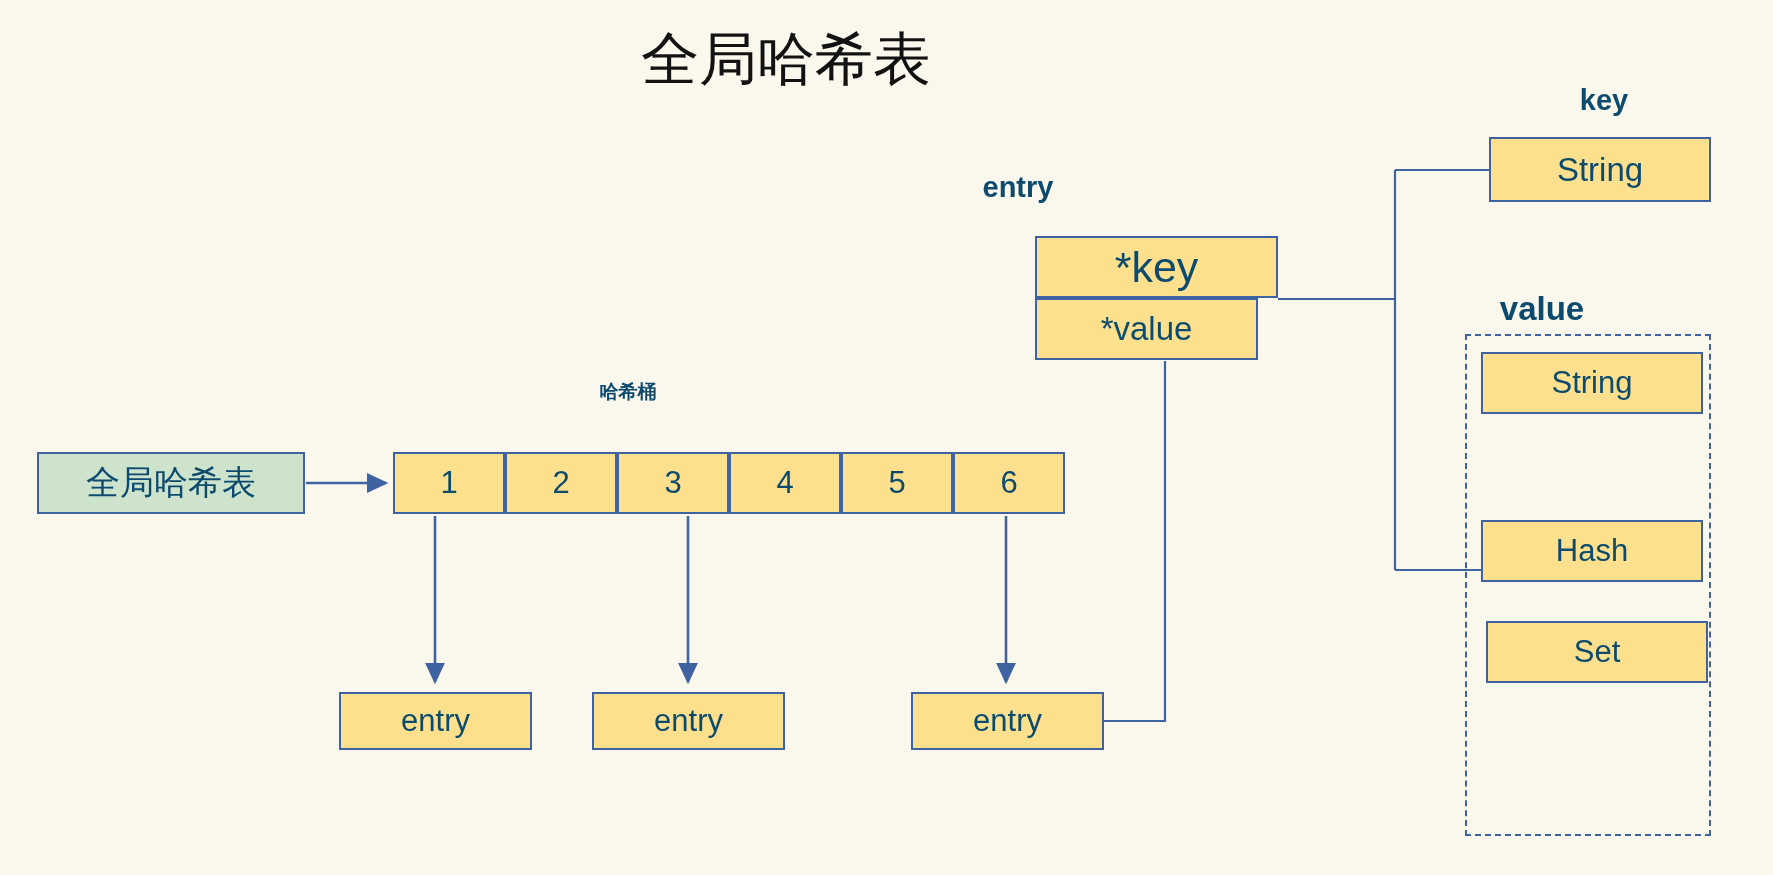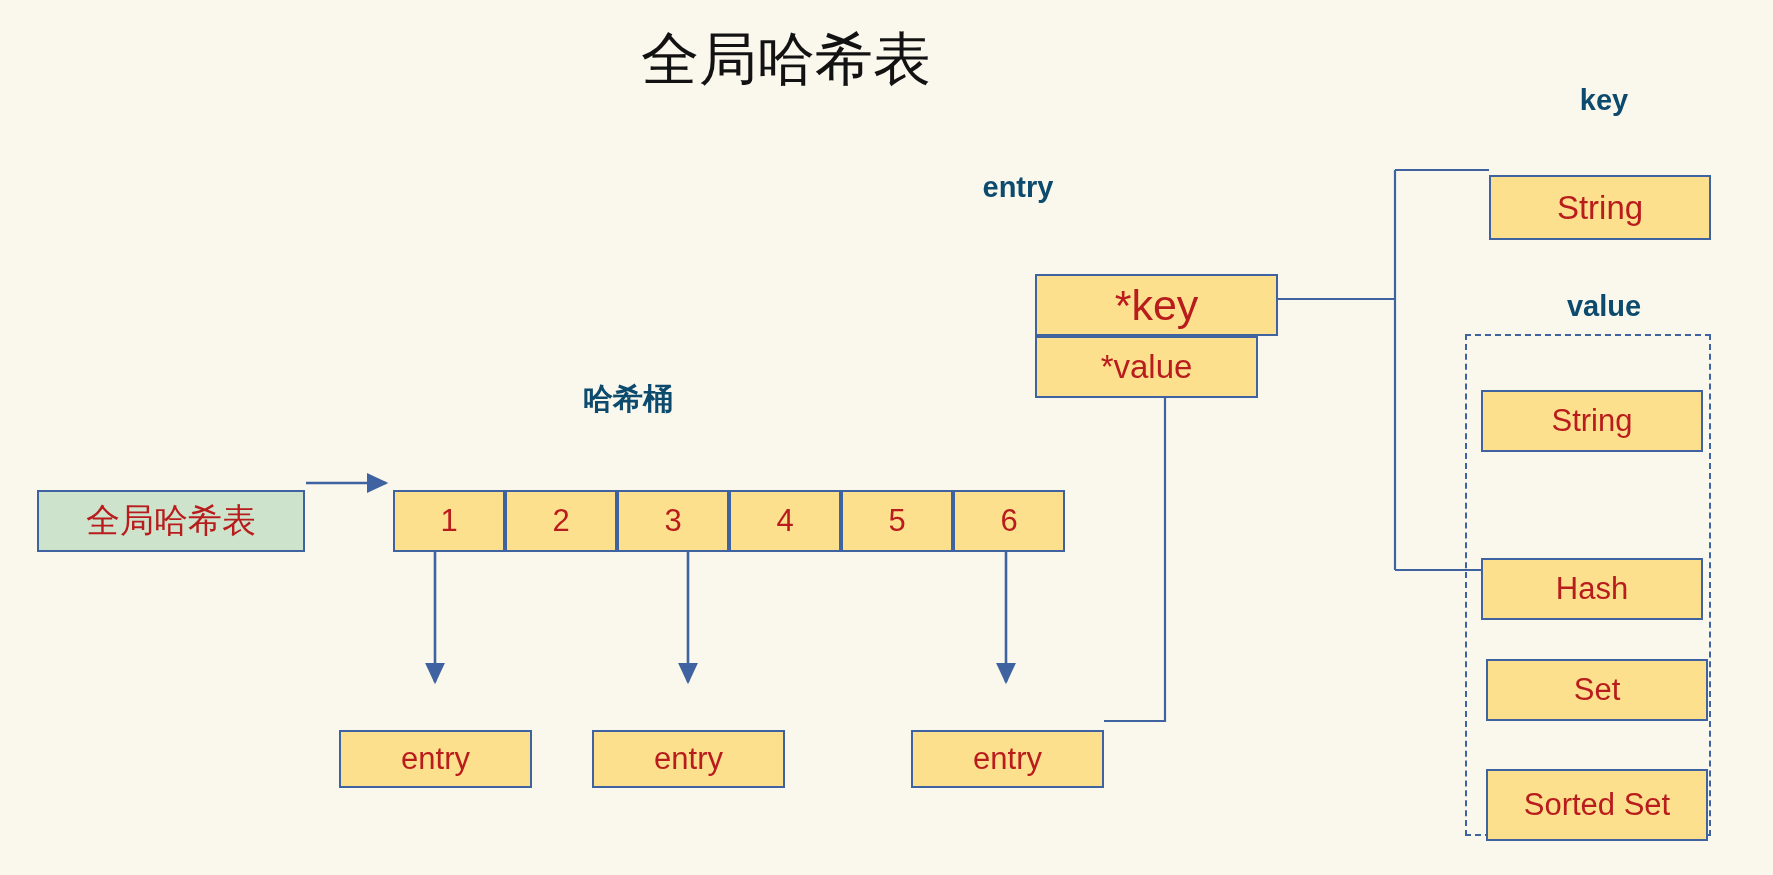"String" .node { color: #b91c1c -> #0c4a6e; margin-top: 38px -> none }
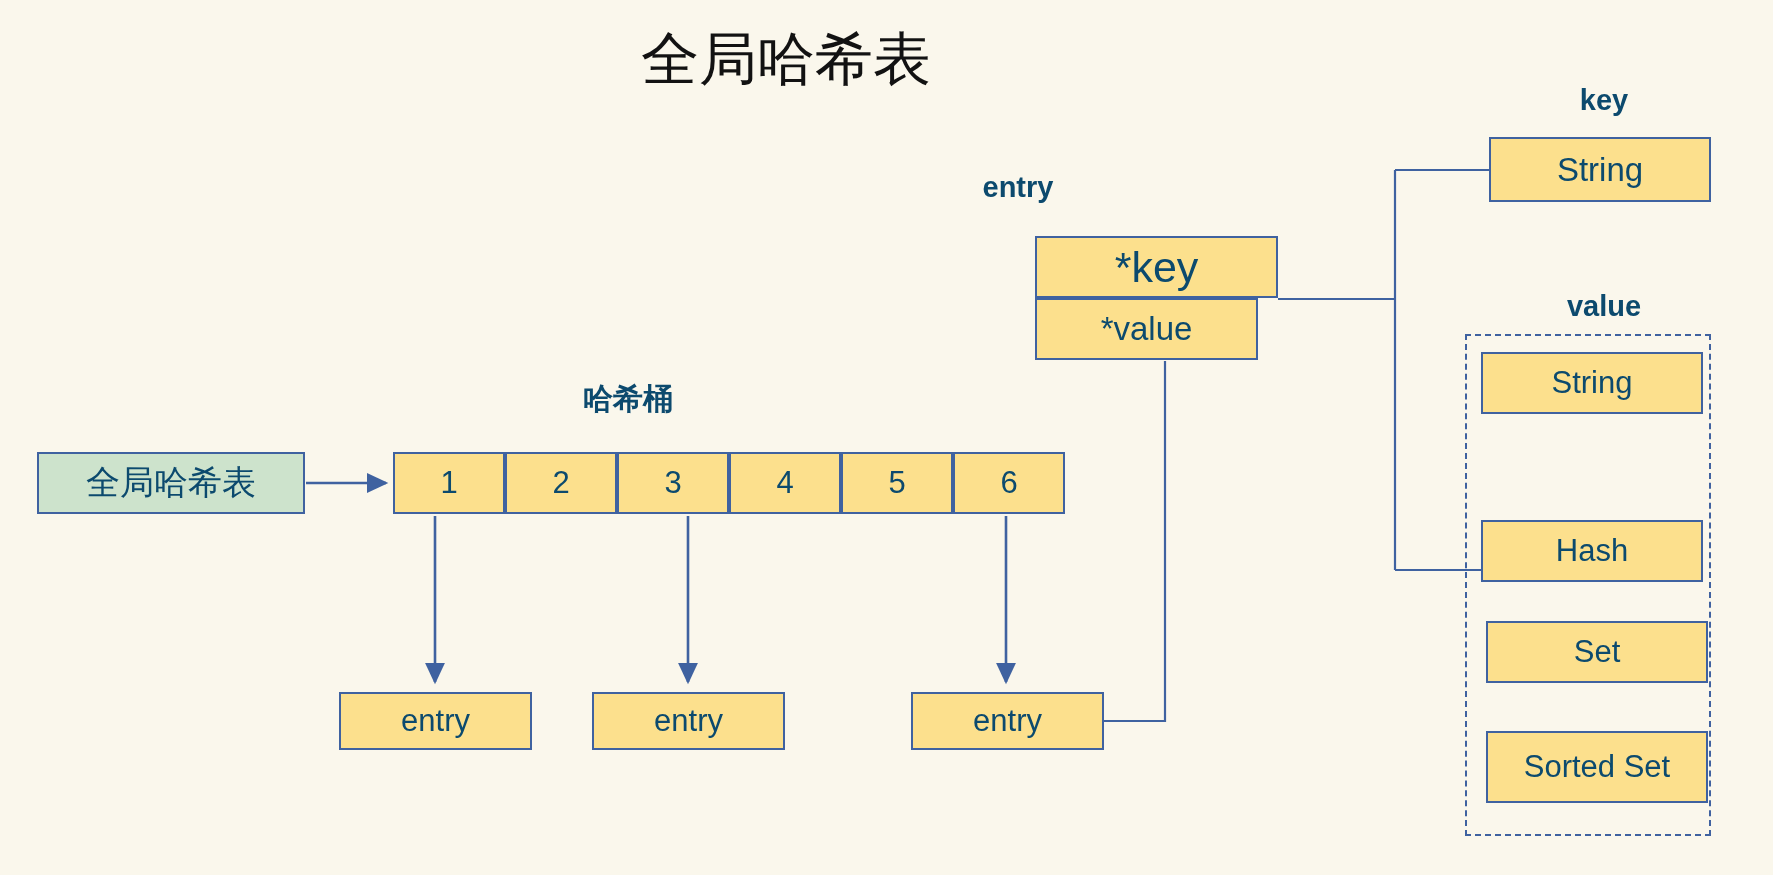"value" #value-caption { font-size: 29px -> 33px; left: 1529px -> 1467px }
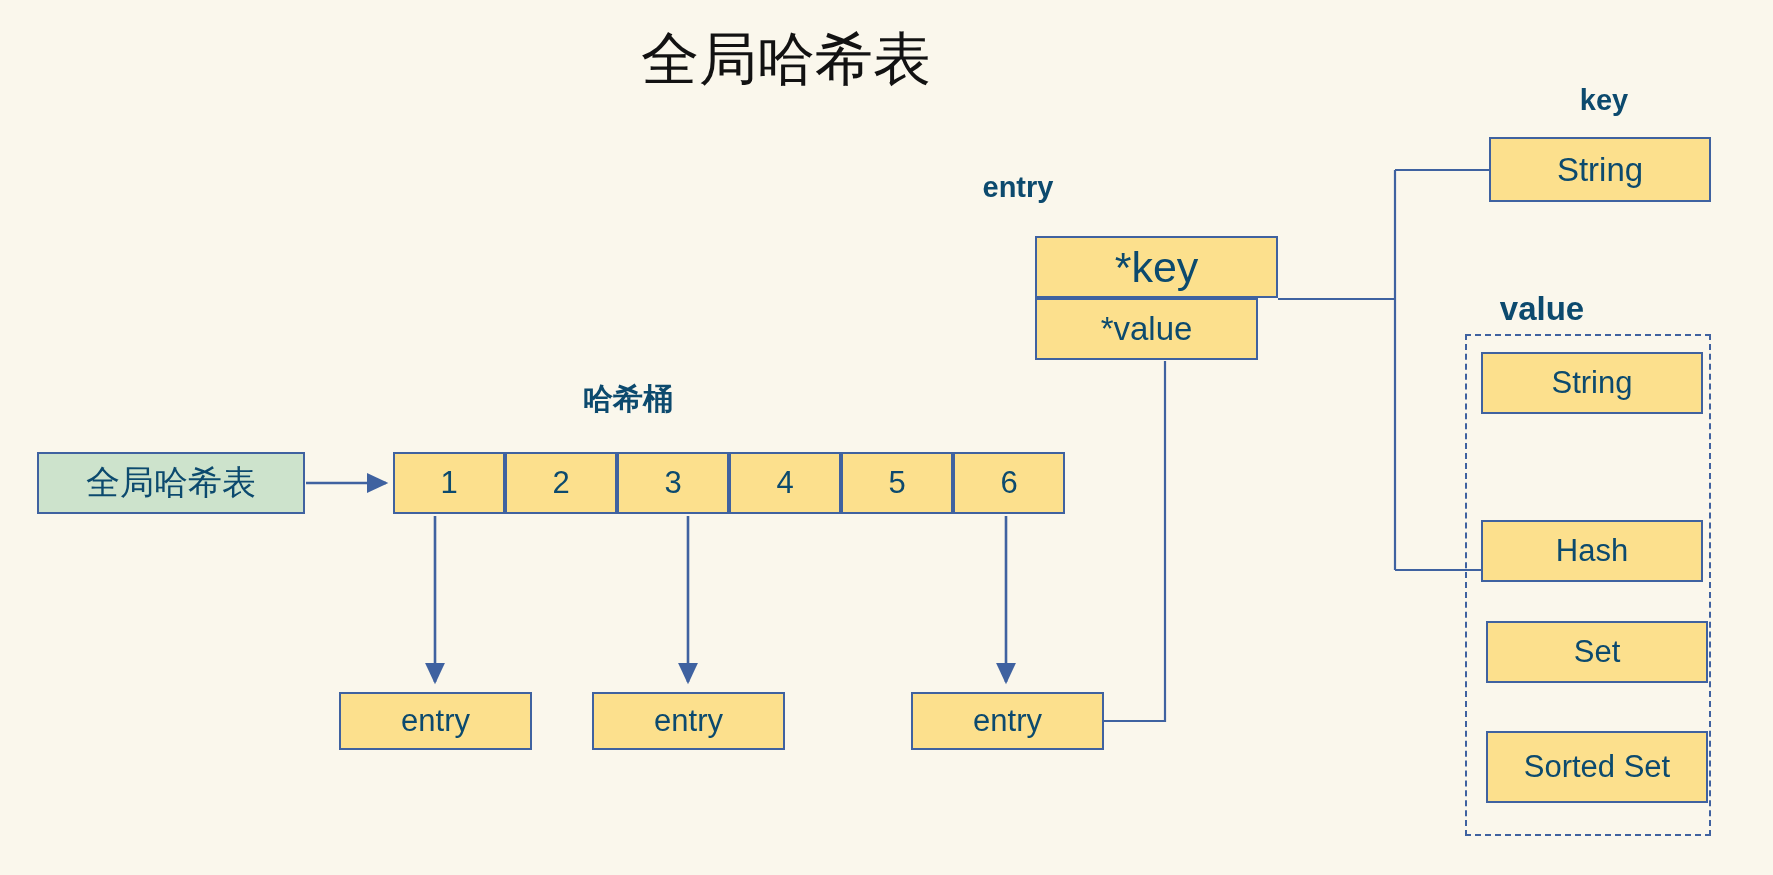"哈希桶" #bucket-caption { font-size: 30px -> 19px }
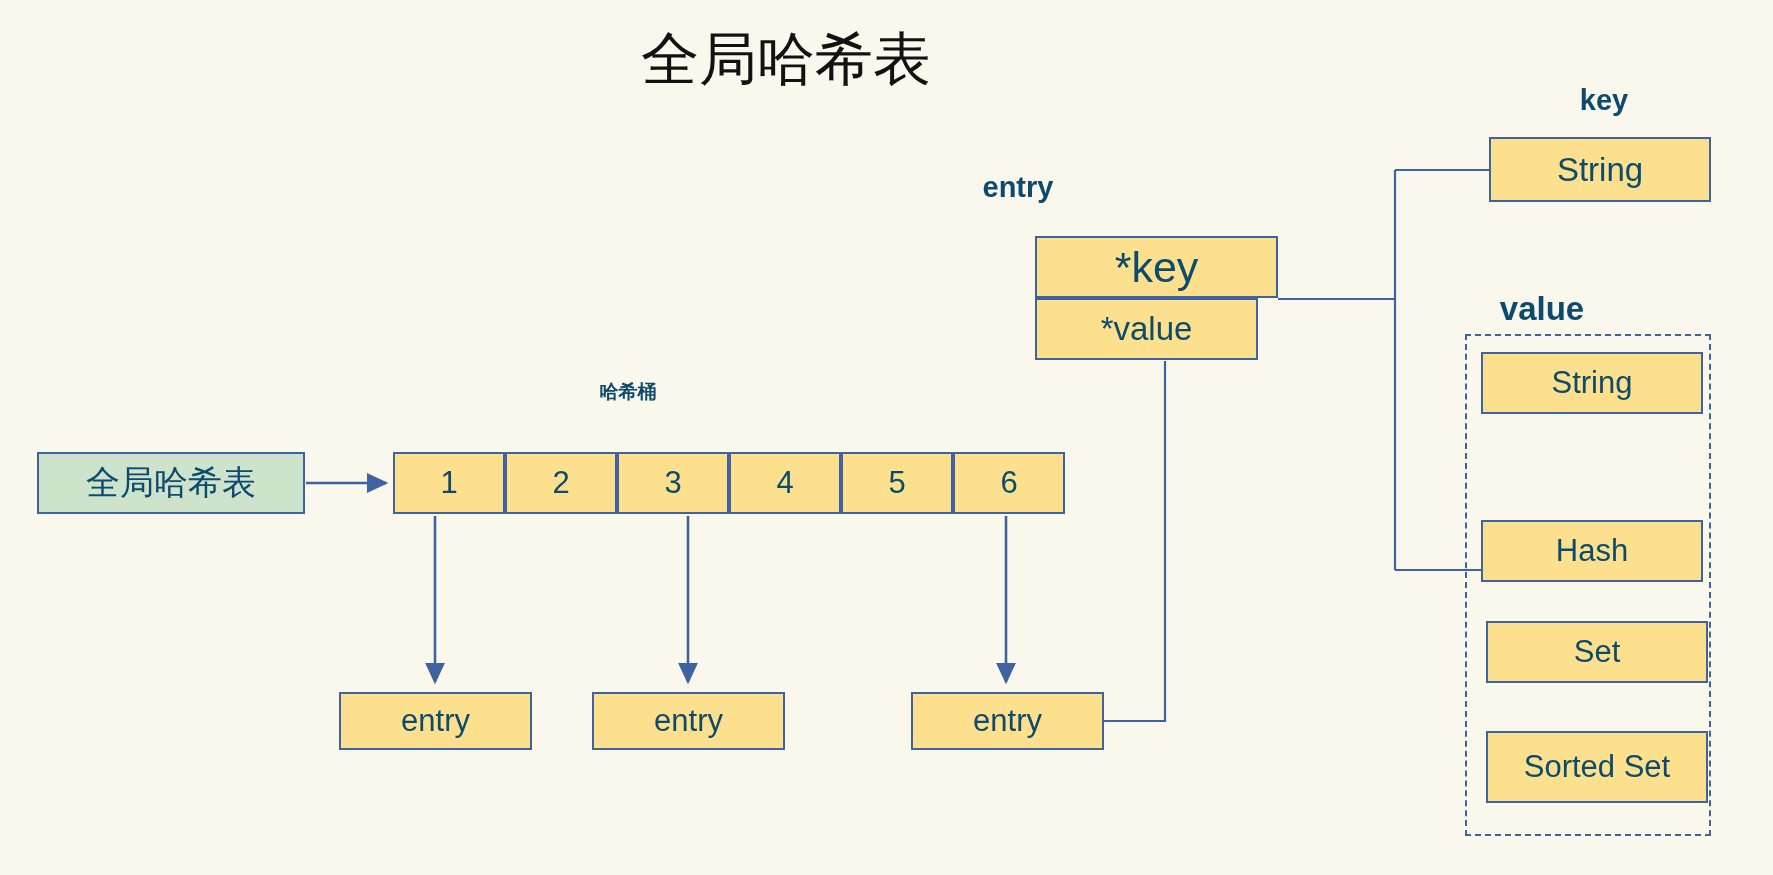"Sorted Set" div.node { html: <div>Sorted Set</div> -> none }
